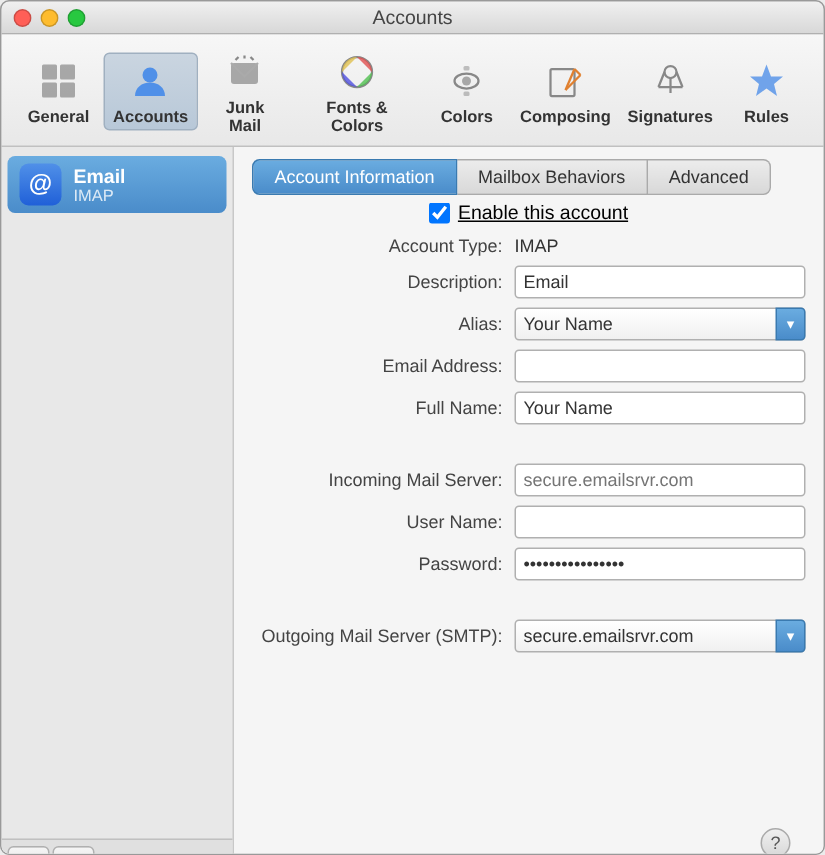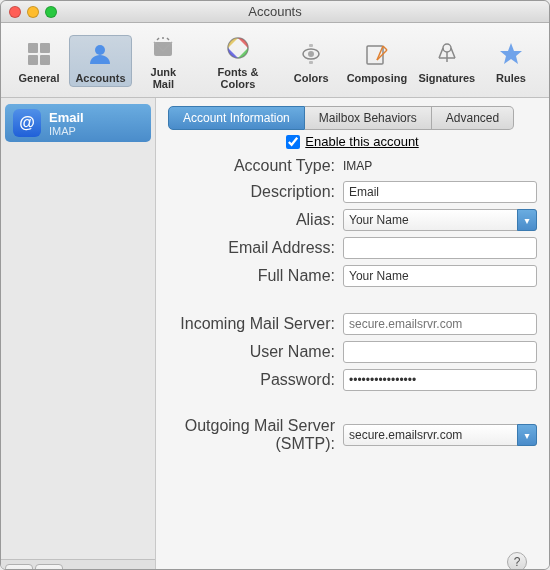"Account Type:" .form-label { font-size: 16px -> 12px }
